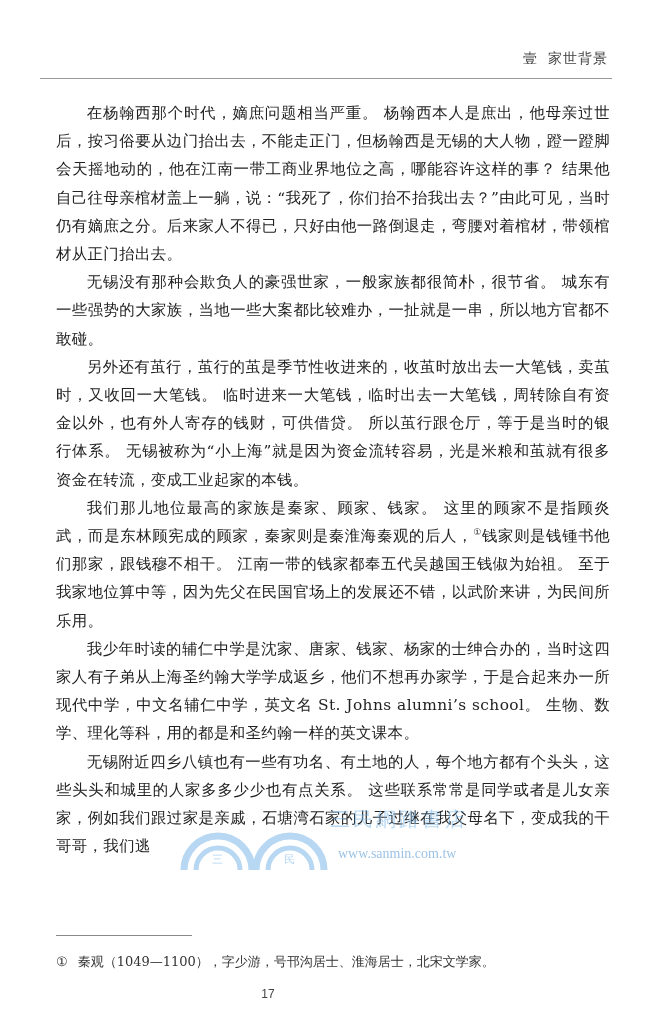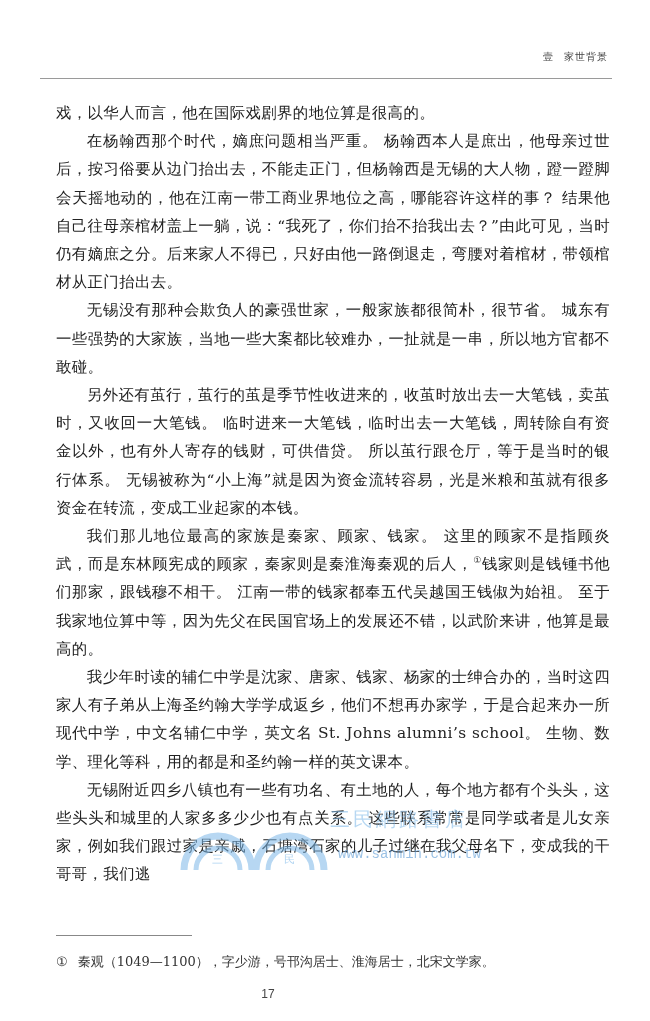"壹 家世背景" .running-head { font-size: 10px -> 14px }
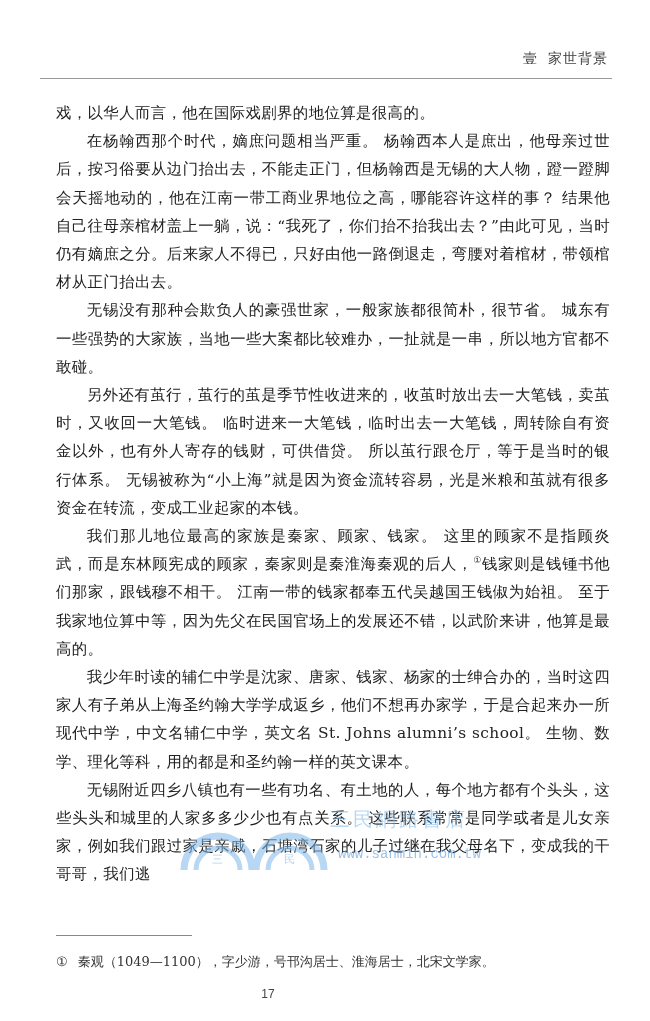"戏，以华人而言，他在国际戏剧界的地位算是很高的。" p.cont { html: <p>戏，以华人而言，他在国际戏剧界的地位算是很高的。</p> -> none }
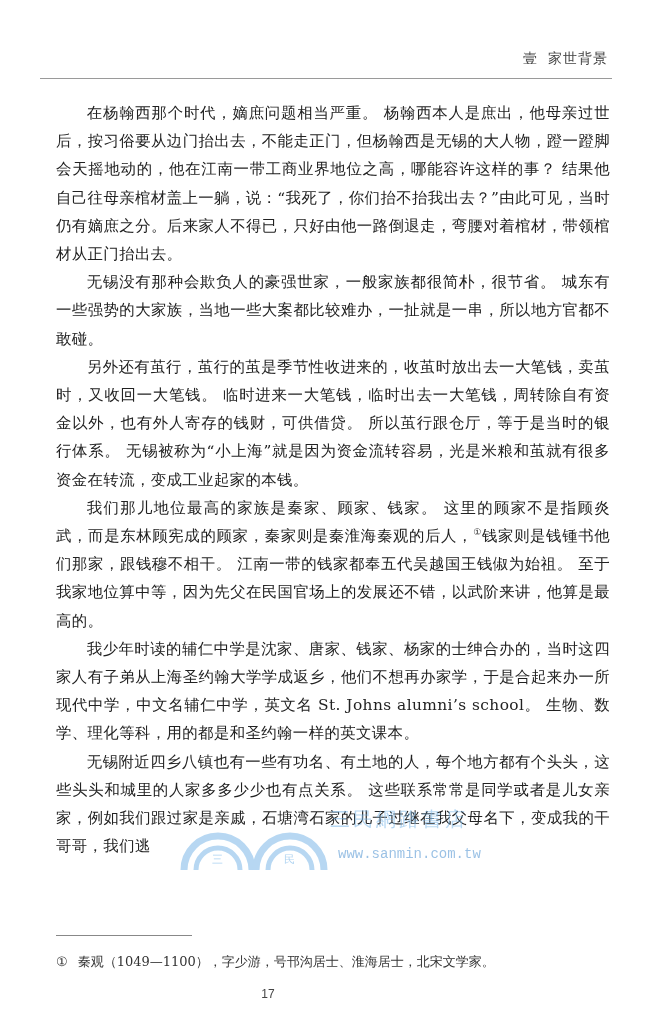"钱家则是钱锺书他们那家，跟钱穆不相干。" span { text: 他算是最高的 -> 为民间所乐用 }
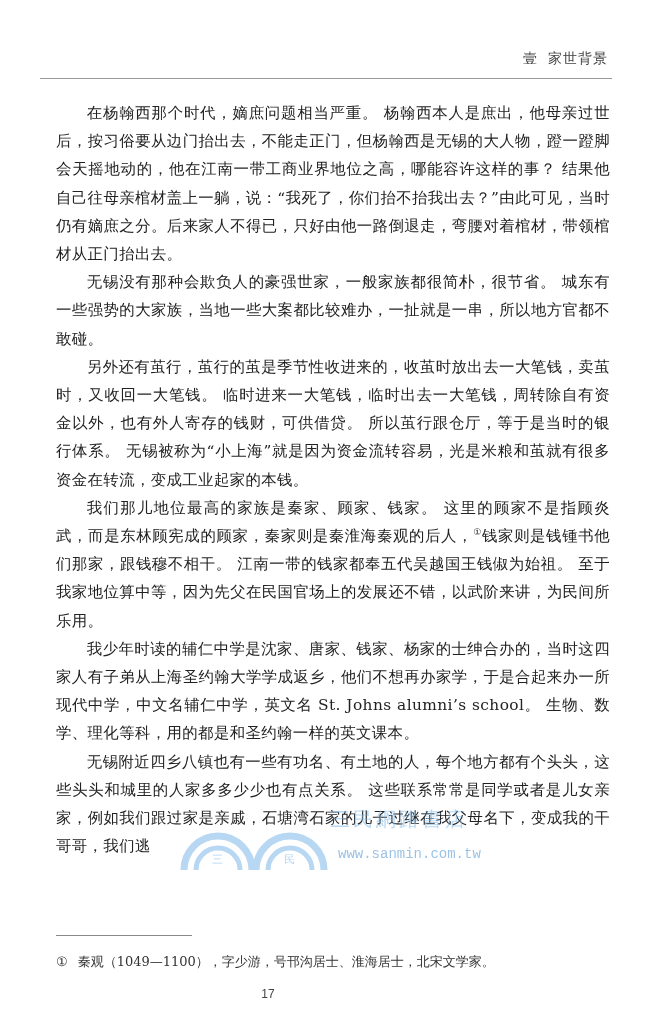"www.sanmin.com.tw" .wm-url { font-family: Liberation Mono, monospace -> Liberation Serif, serif }
